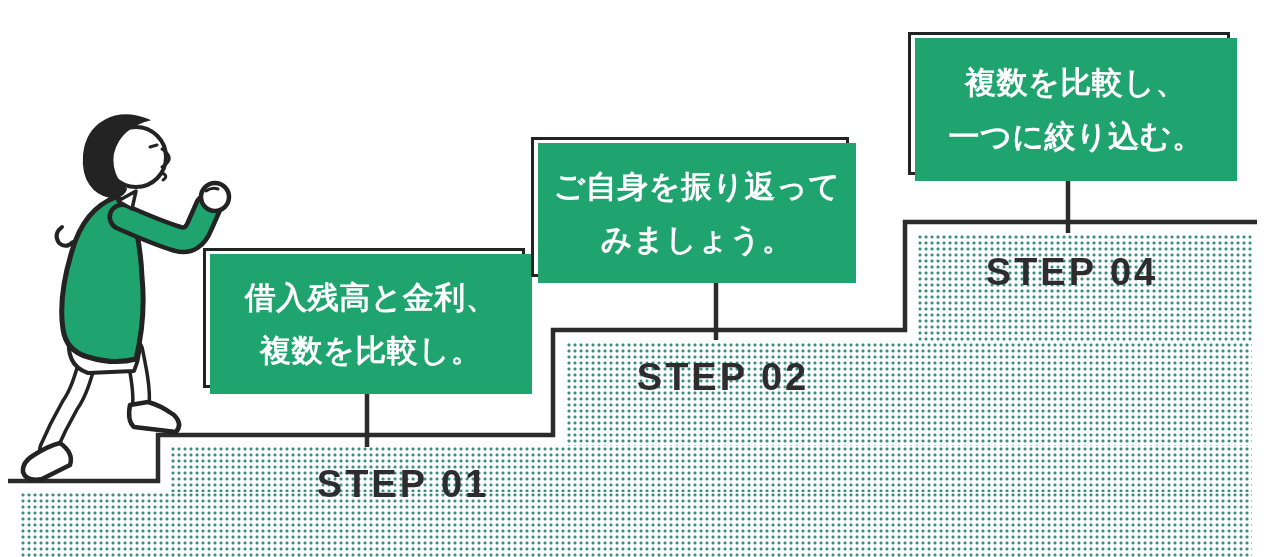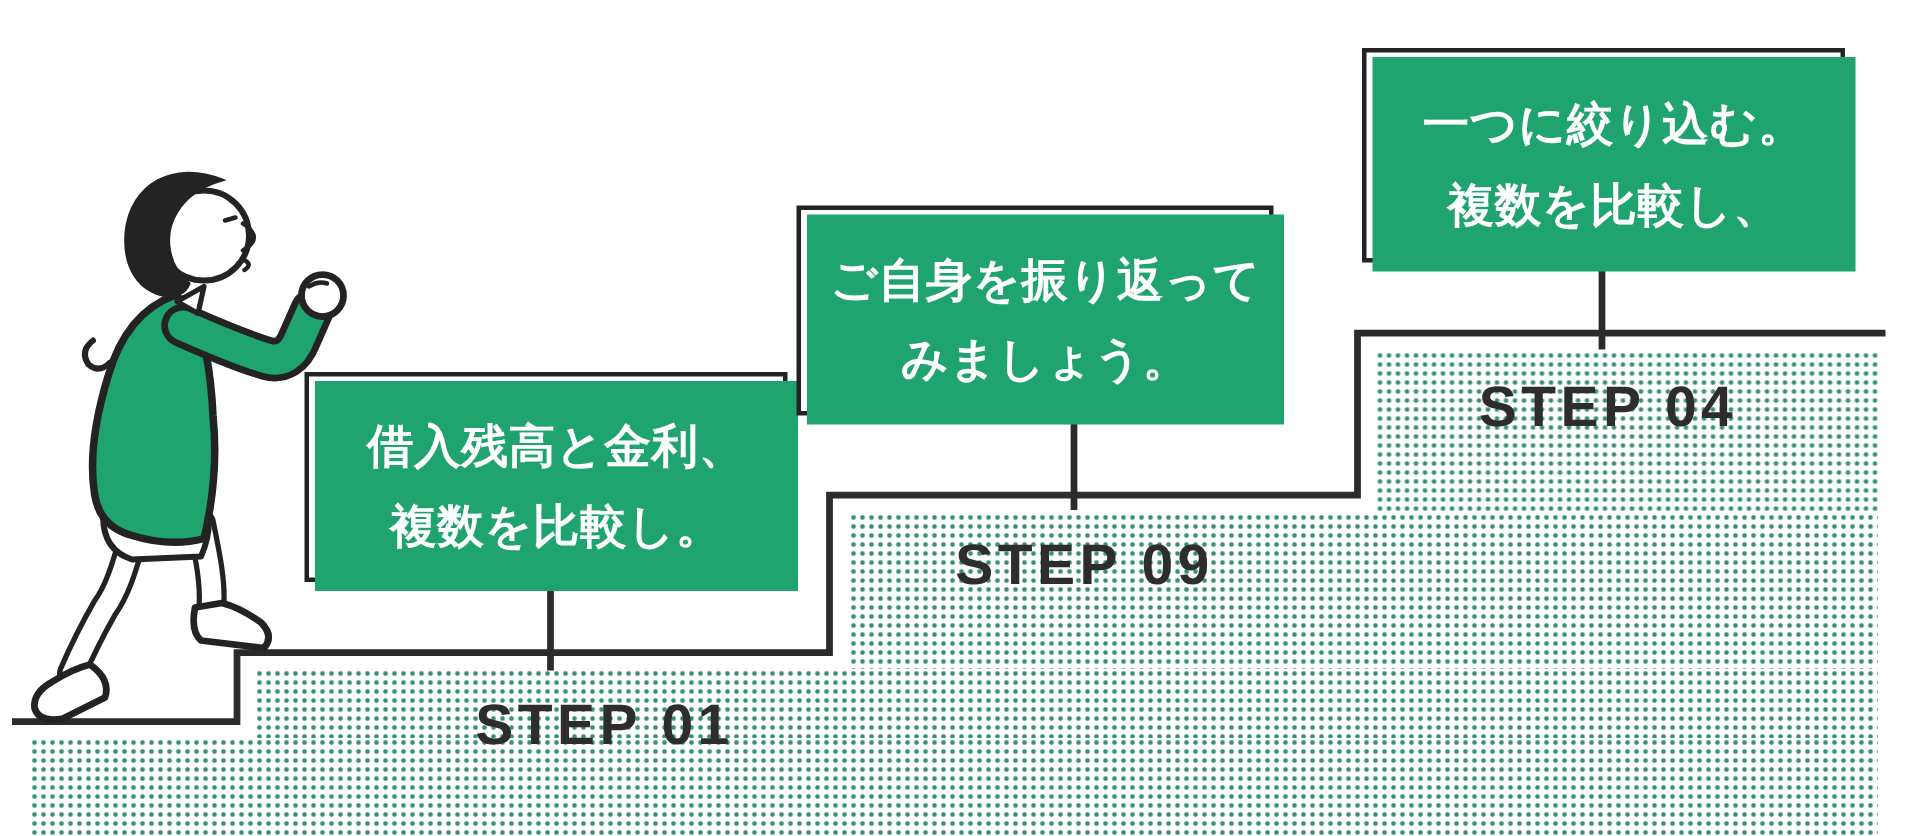"一つに絞り込む。" div.line { order: before "複数を比較し、" -> after "複数を比較し、" }
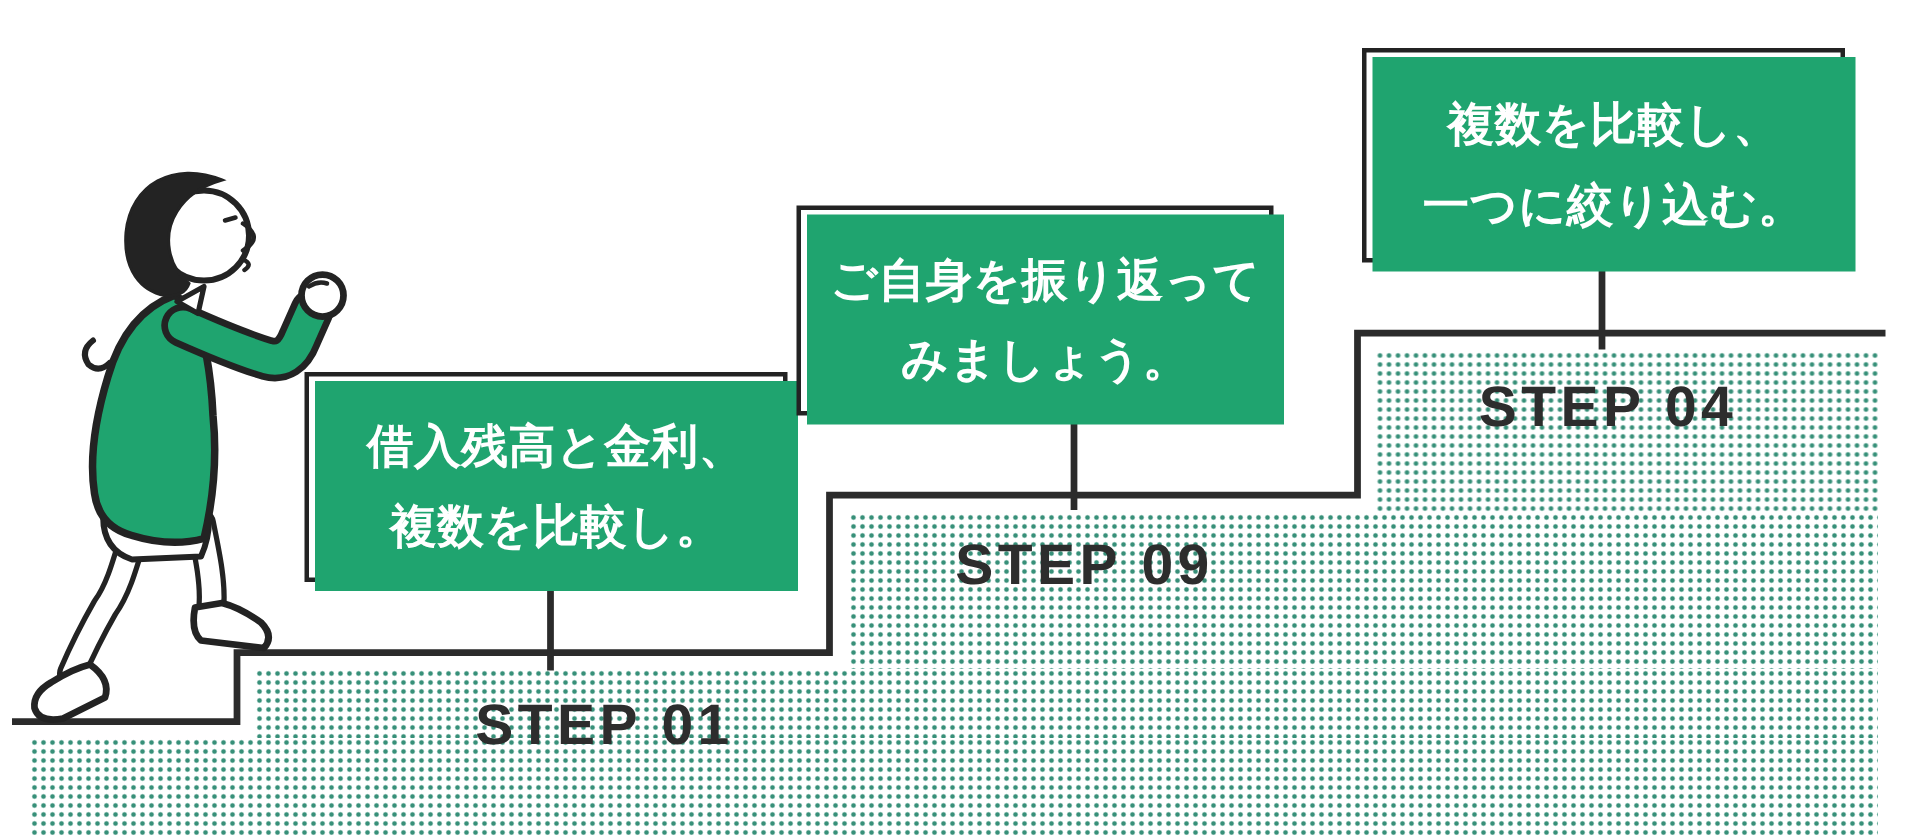"STEP 09" div.step-label { text: 09 -> 02 }
